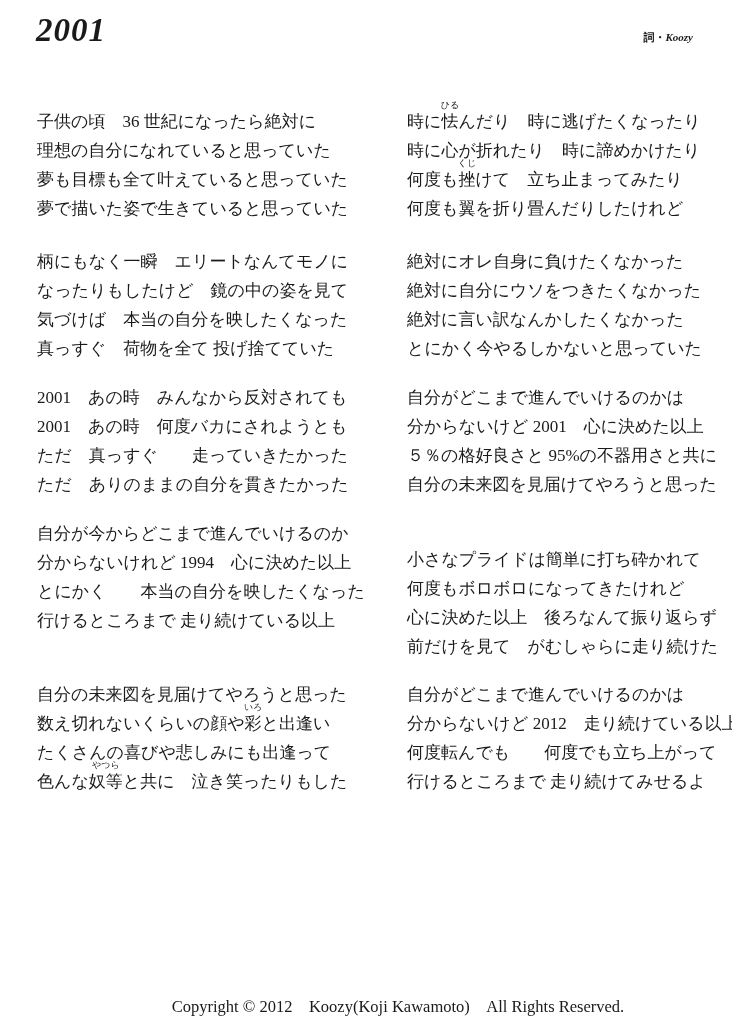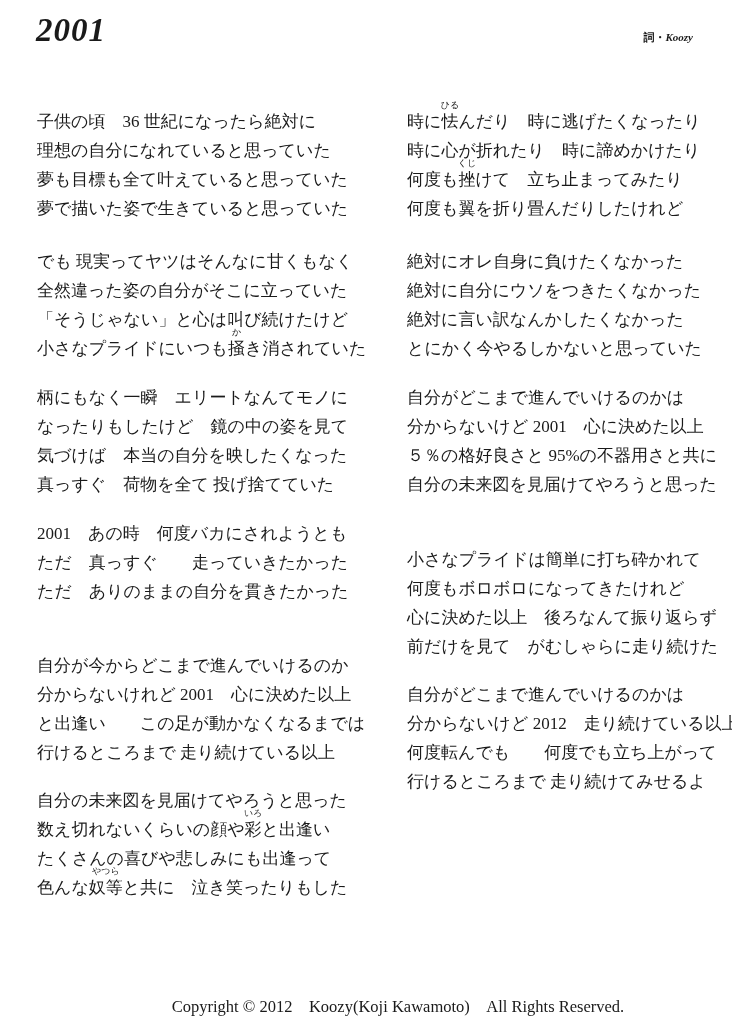"でも 現実ってヤツはそんなに甘くもなく" div.stanza { html: <div> <div>でも 現実ってヤツはそんなに甘くもなく</div> <div>全然違った姿の自分がそこに立っていた</div> <div>「そうじゃない」と心は叫び続けたけど</div> <div>小さなプライドにいつも<span>掻<span>か</span></span>き消されていた</div> </div> -> none }
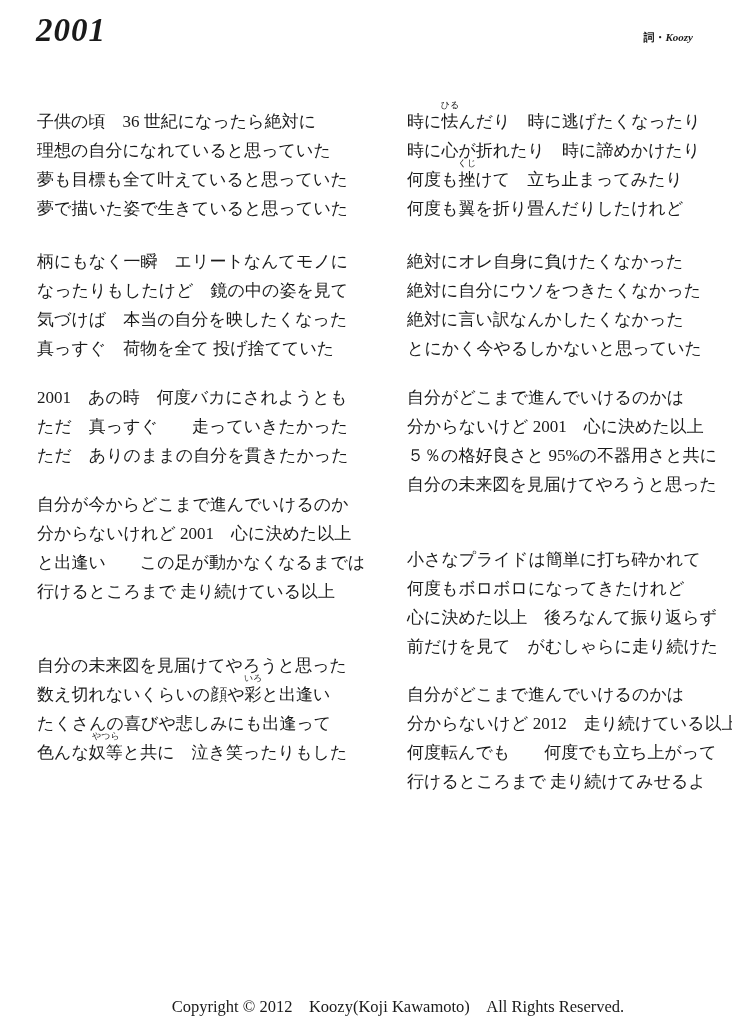"2001 あの時 みんなから反対されても" div.line { html: none -> <div>2001 あの時 みんなから反対されても</div> }
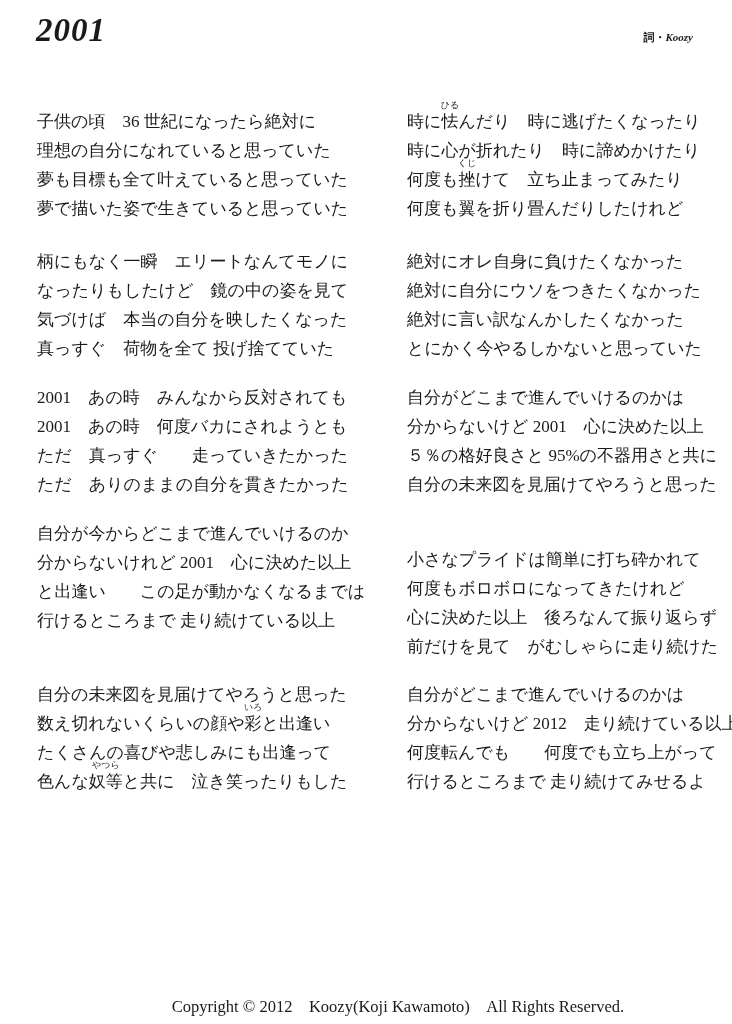"分からないけれど 2001 心に決めた以上" div.line { text: 2001 -> 1994 }
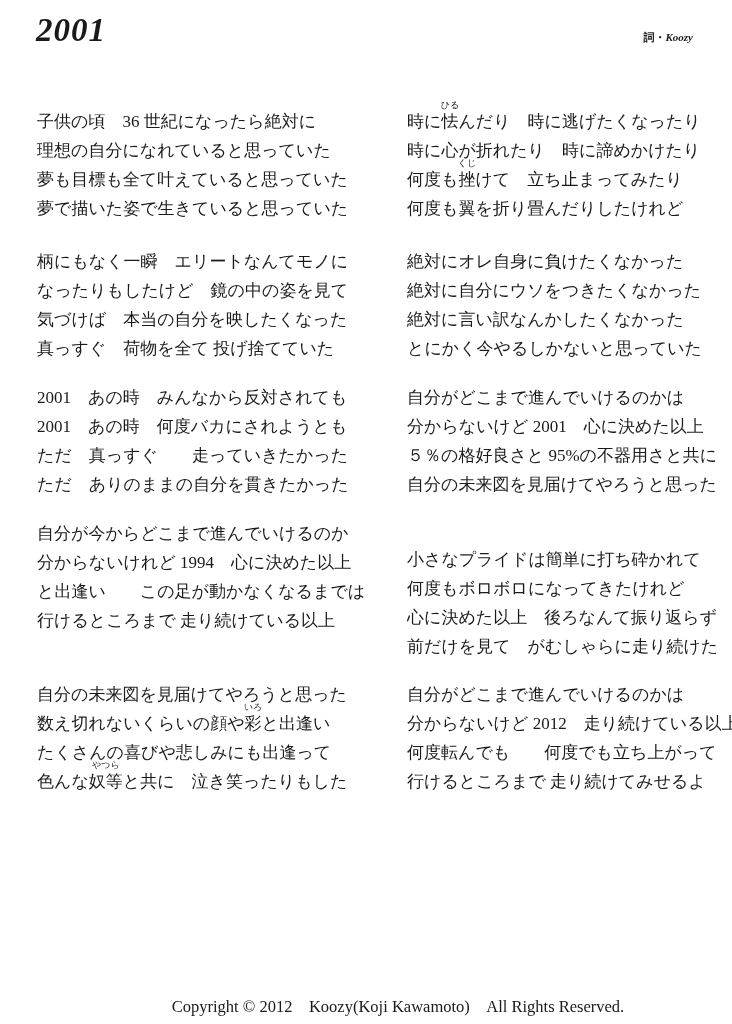"と出逢い この足が動かなくなるまでは" div.line { text: 出逢い　　この足が動かなくなるまでは -> にかく　　本当の自分を映したくなった }
